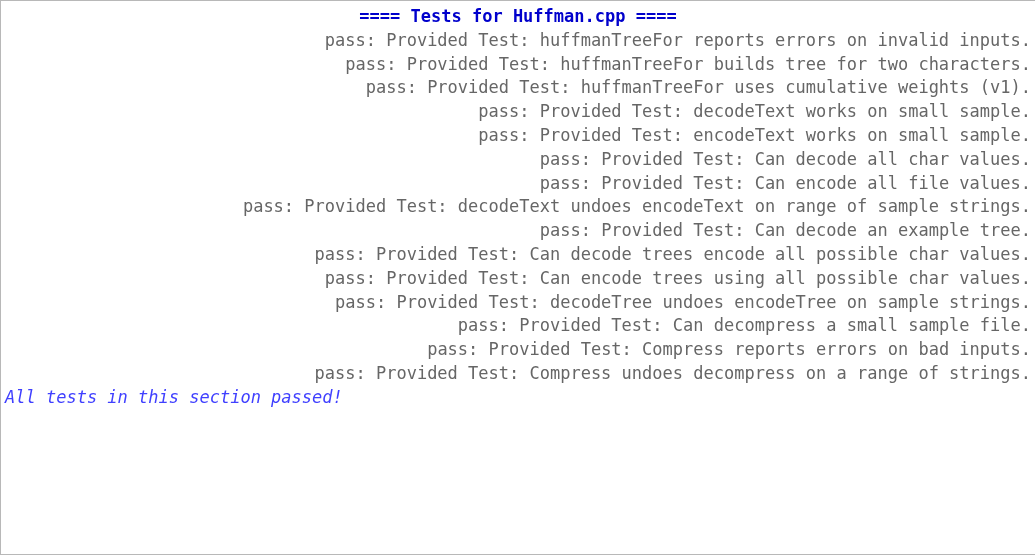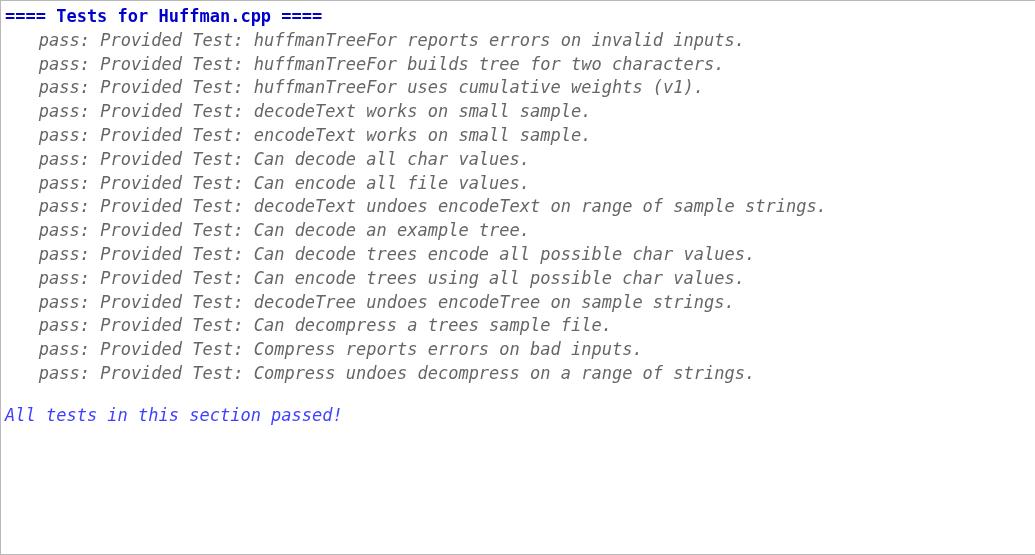"==== Tests for Huffman.cpp ====" .header { text-align: none -> center }
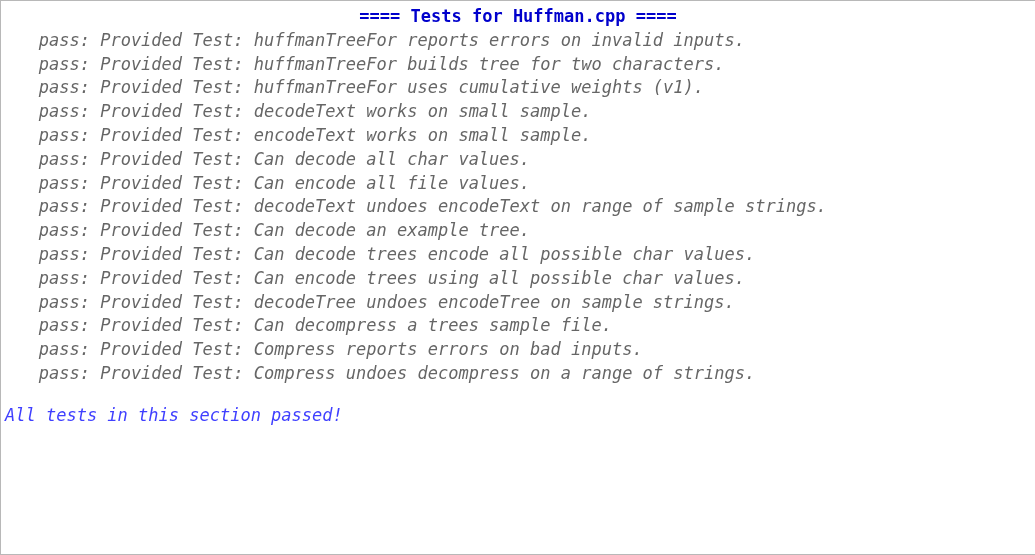"pass: Provided Test: huffmanTreeFor" .test-line { font-style: italic -> none; text-align: none -> right }
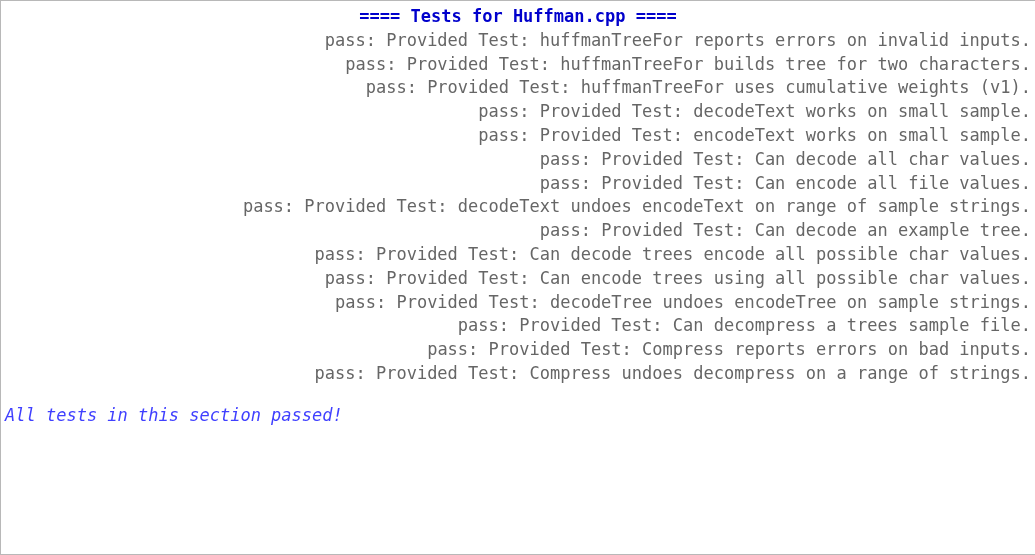"pass: Provided Test: Can decompress" div.test-line { text: trees -> small }
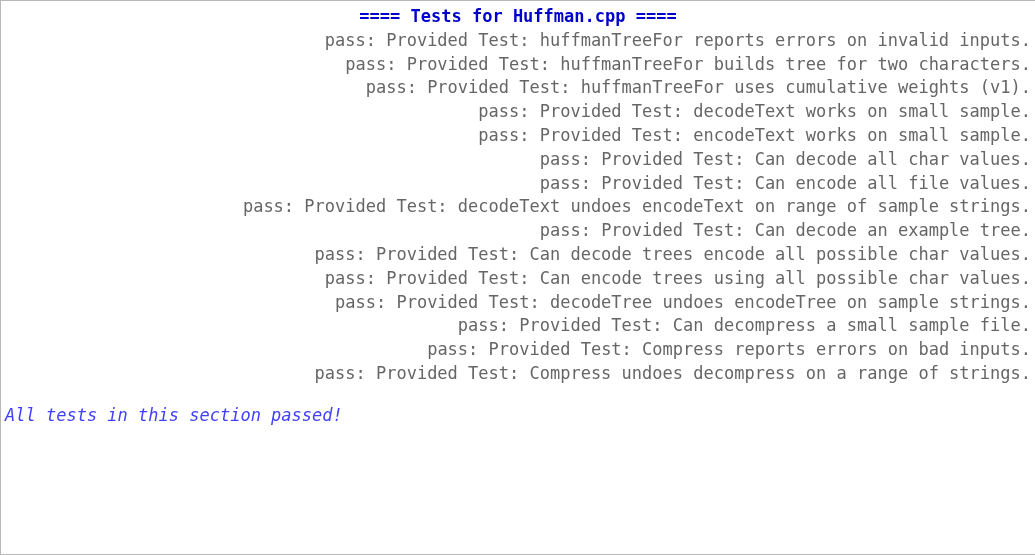"All tests in this section" .summary { margin-top: 18px -> none }
